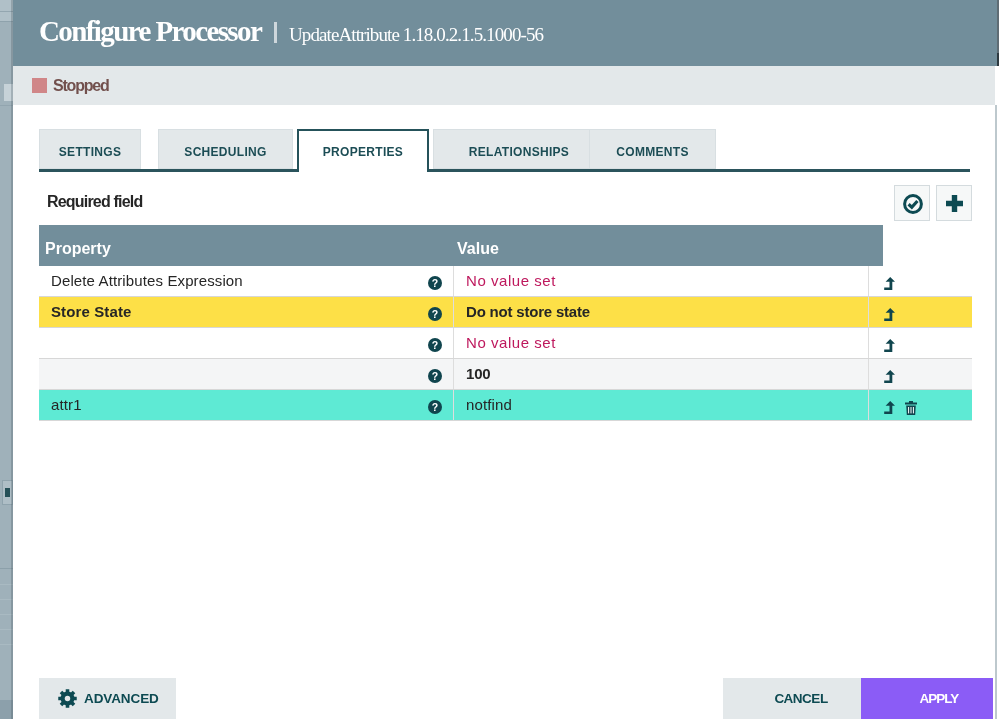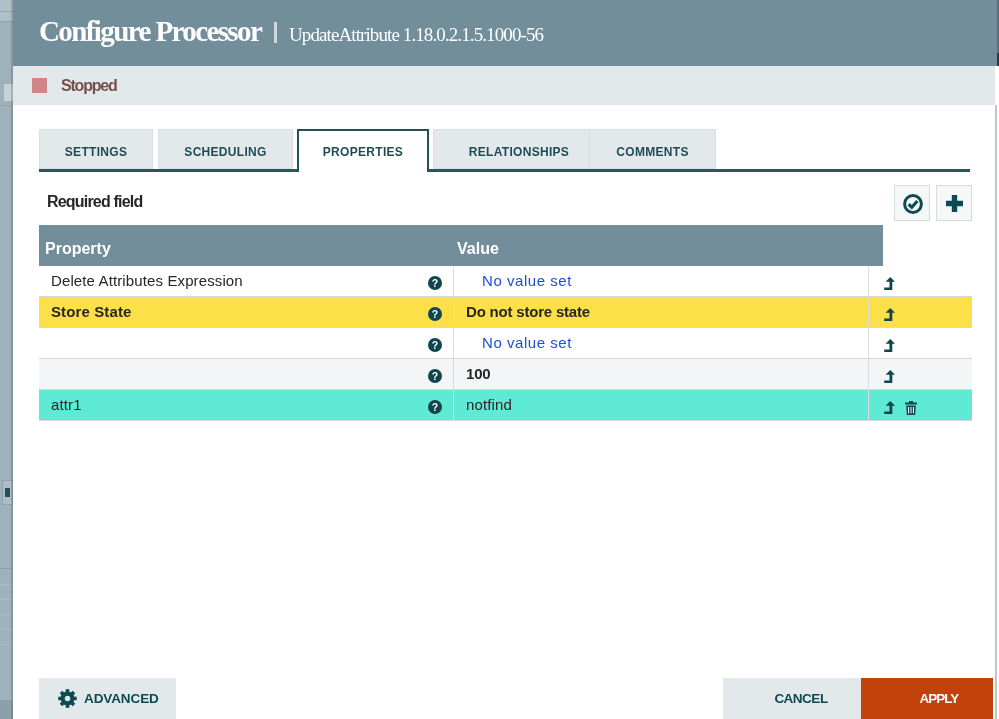"Stopped" #stoptxt { left: 48px -> 40px }
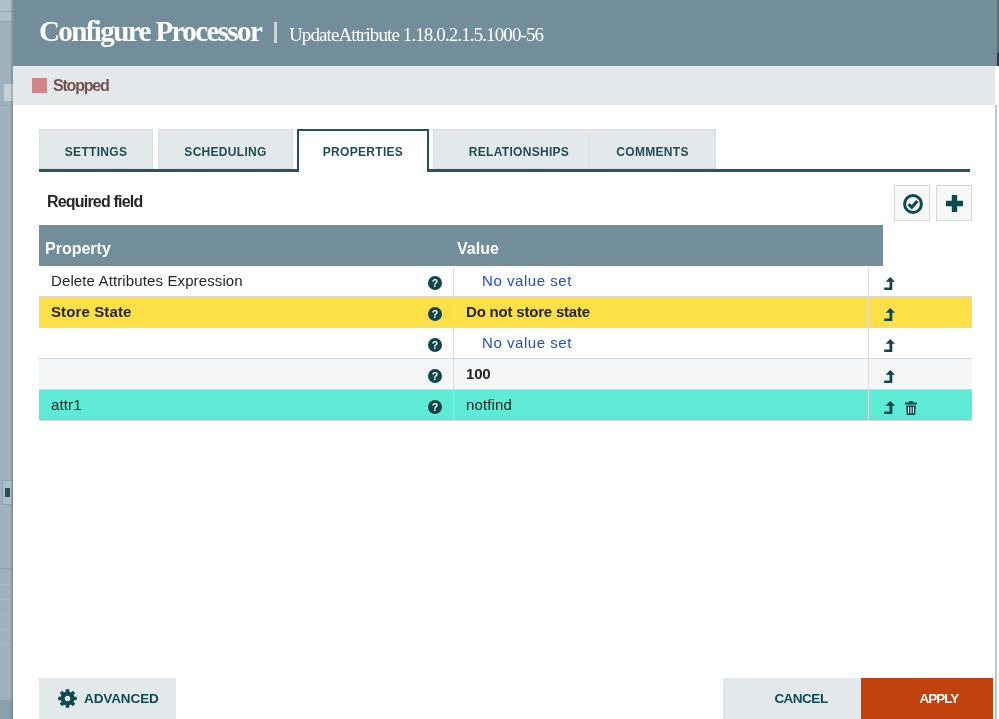"SETTINGS" div.tab { width: 114px -> 102px }
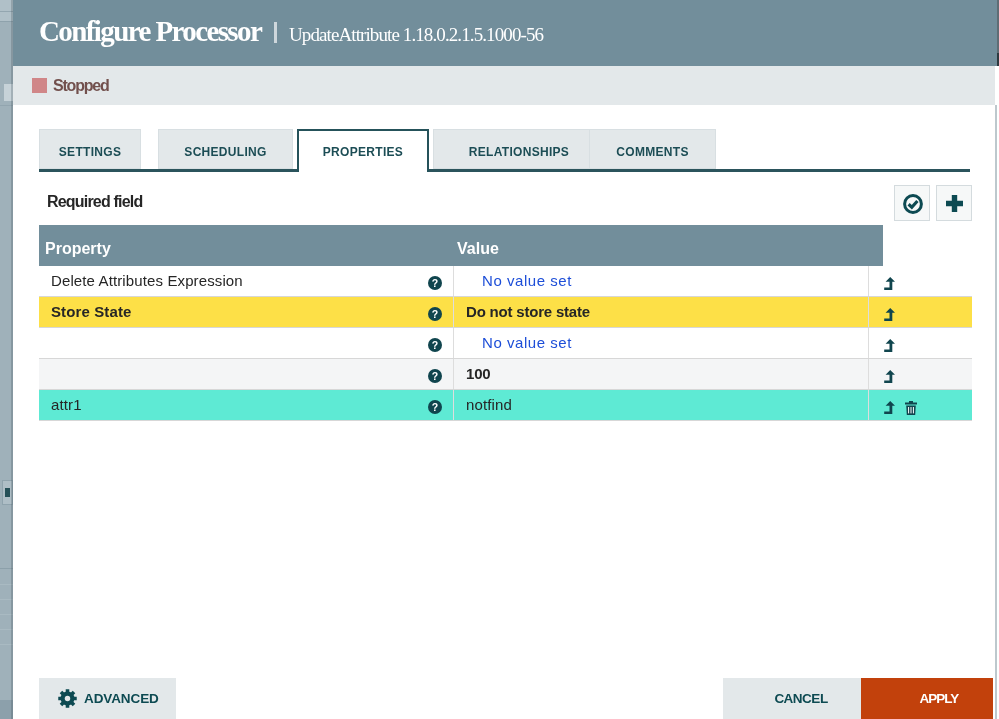"No value set" .unset { color: #1d4ed8 -> #be185d; margin-left: 16px -> none }
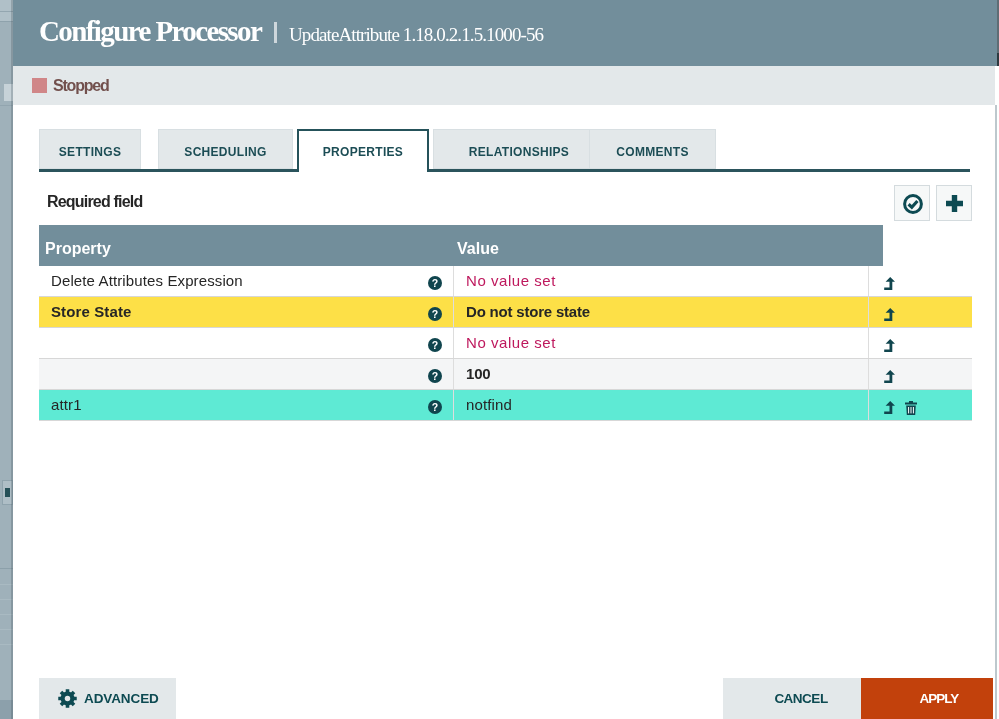"APPLY" #apply { background: #c2410c -> #8b5cf6 }
